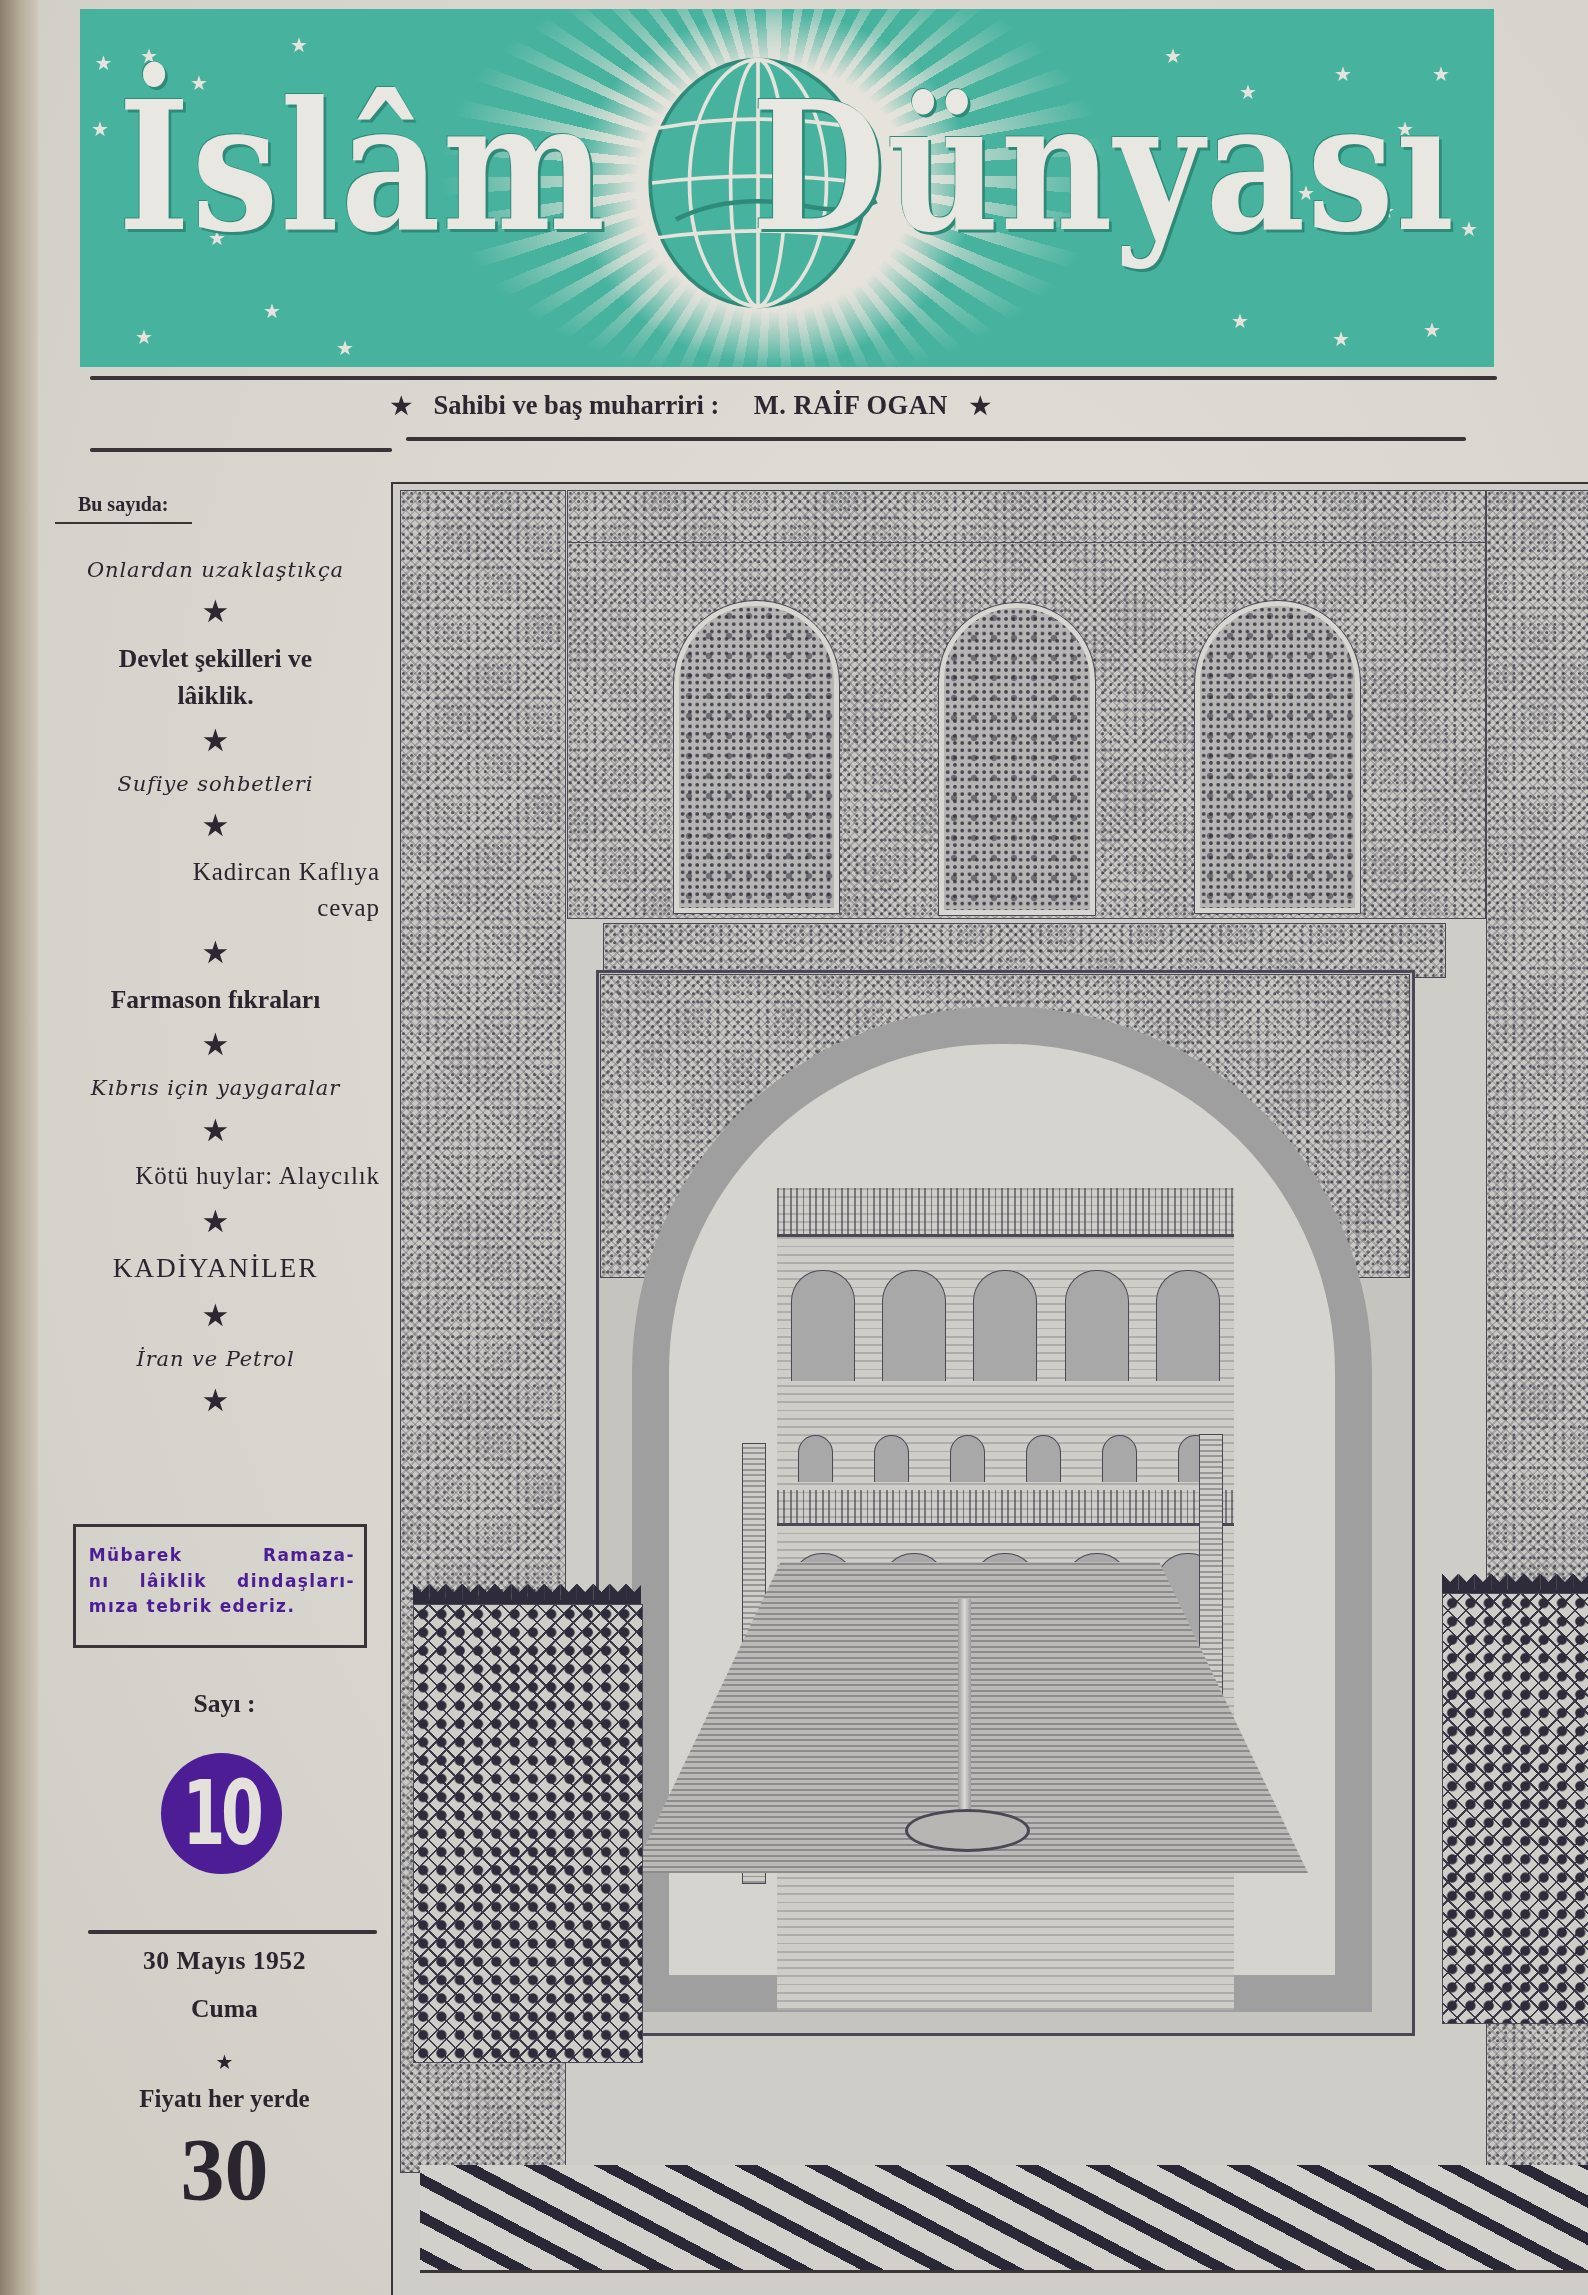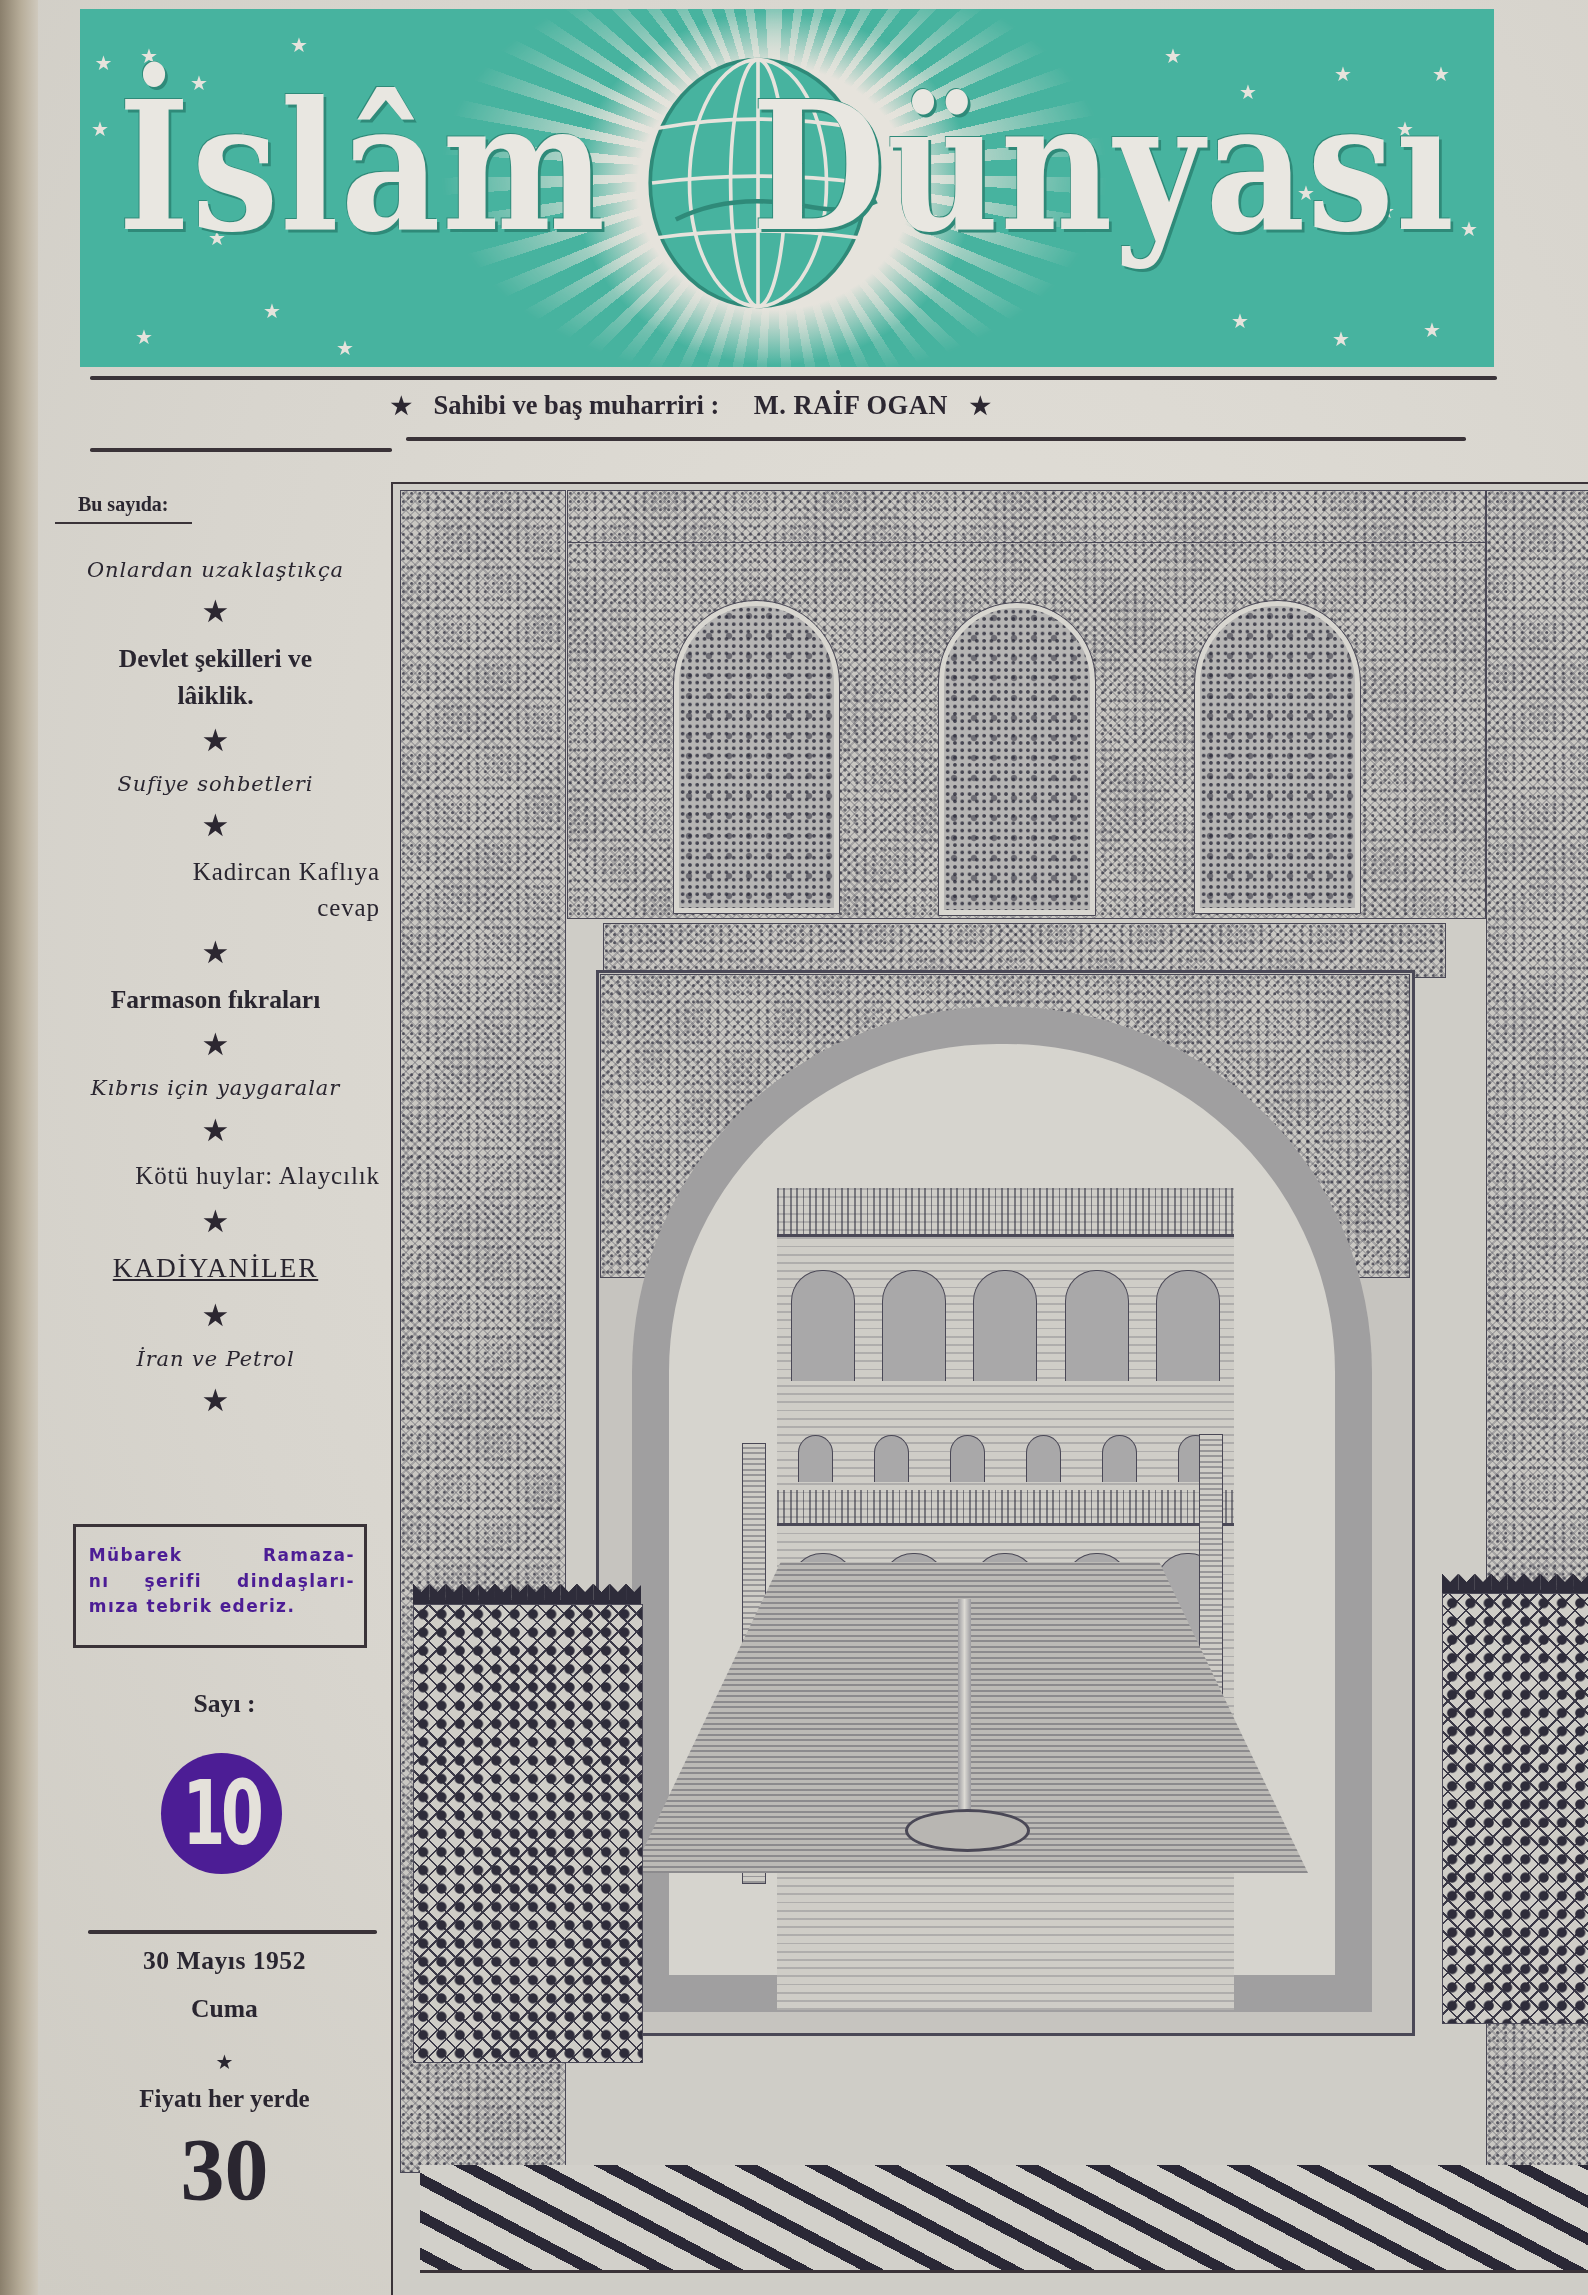"KADİYANİLER" .toc-item.caps { text-decoration: underline -> none }
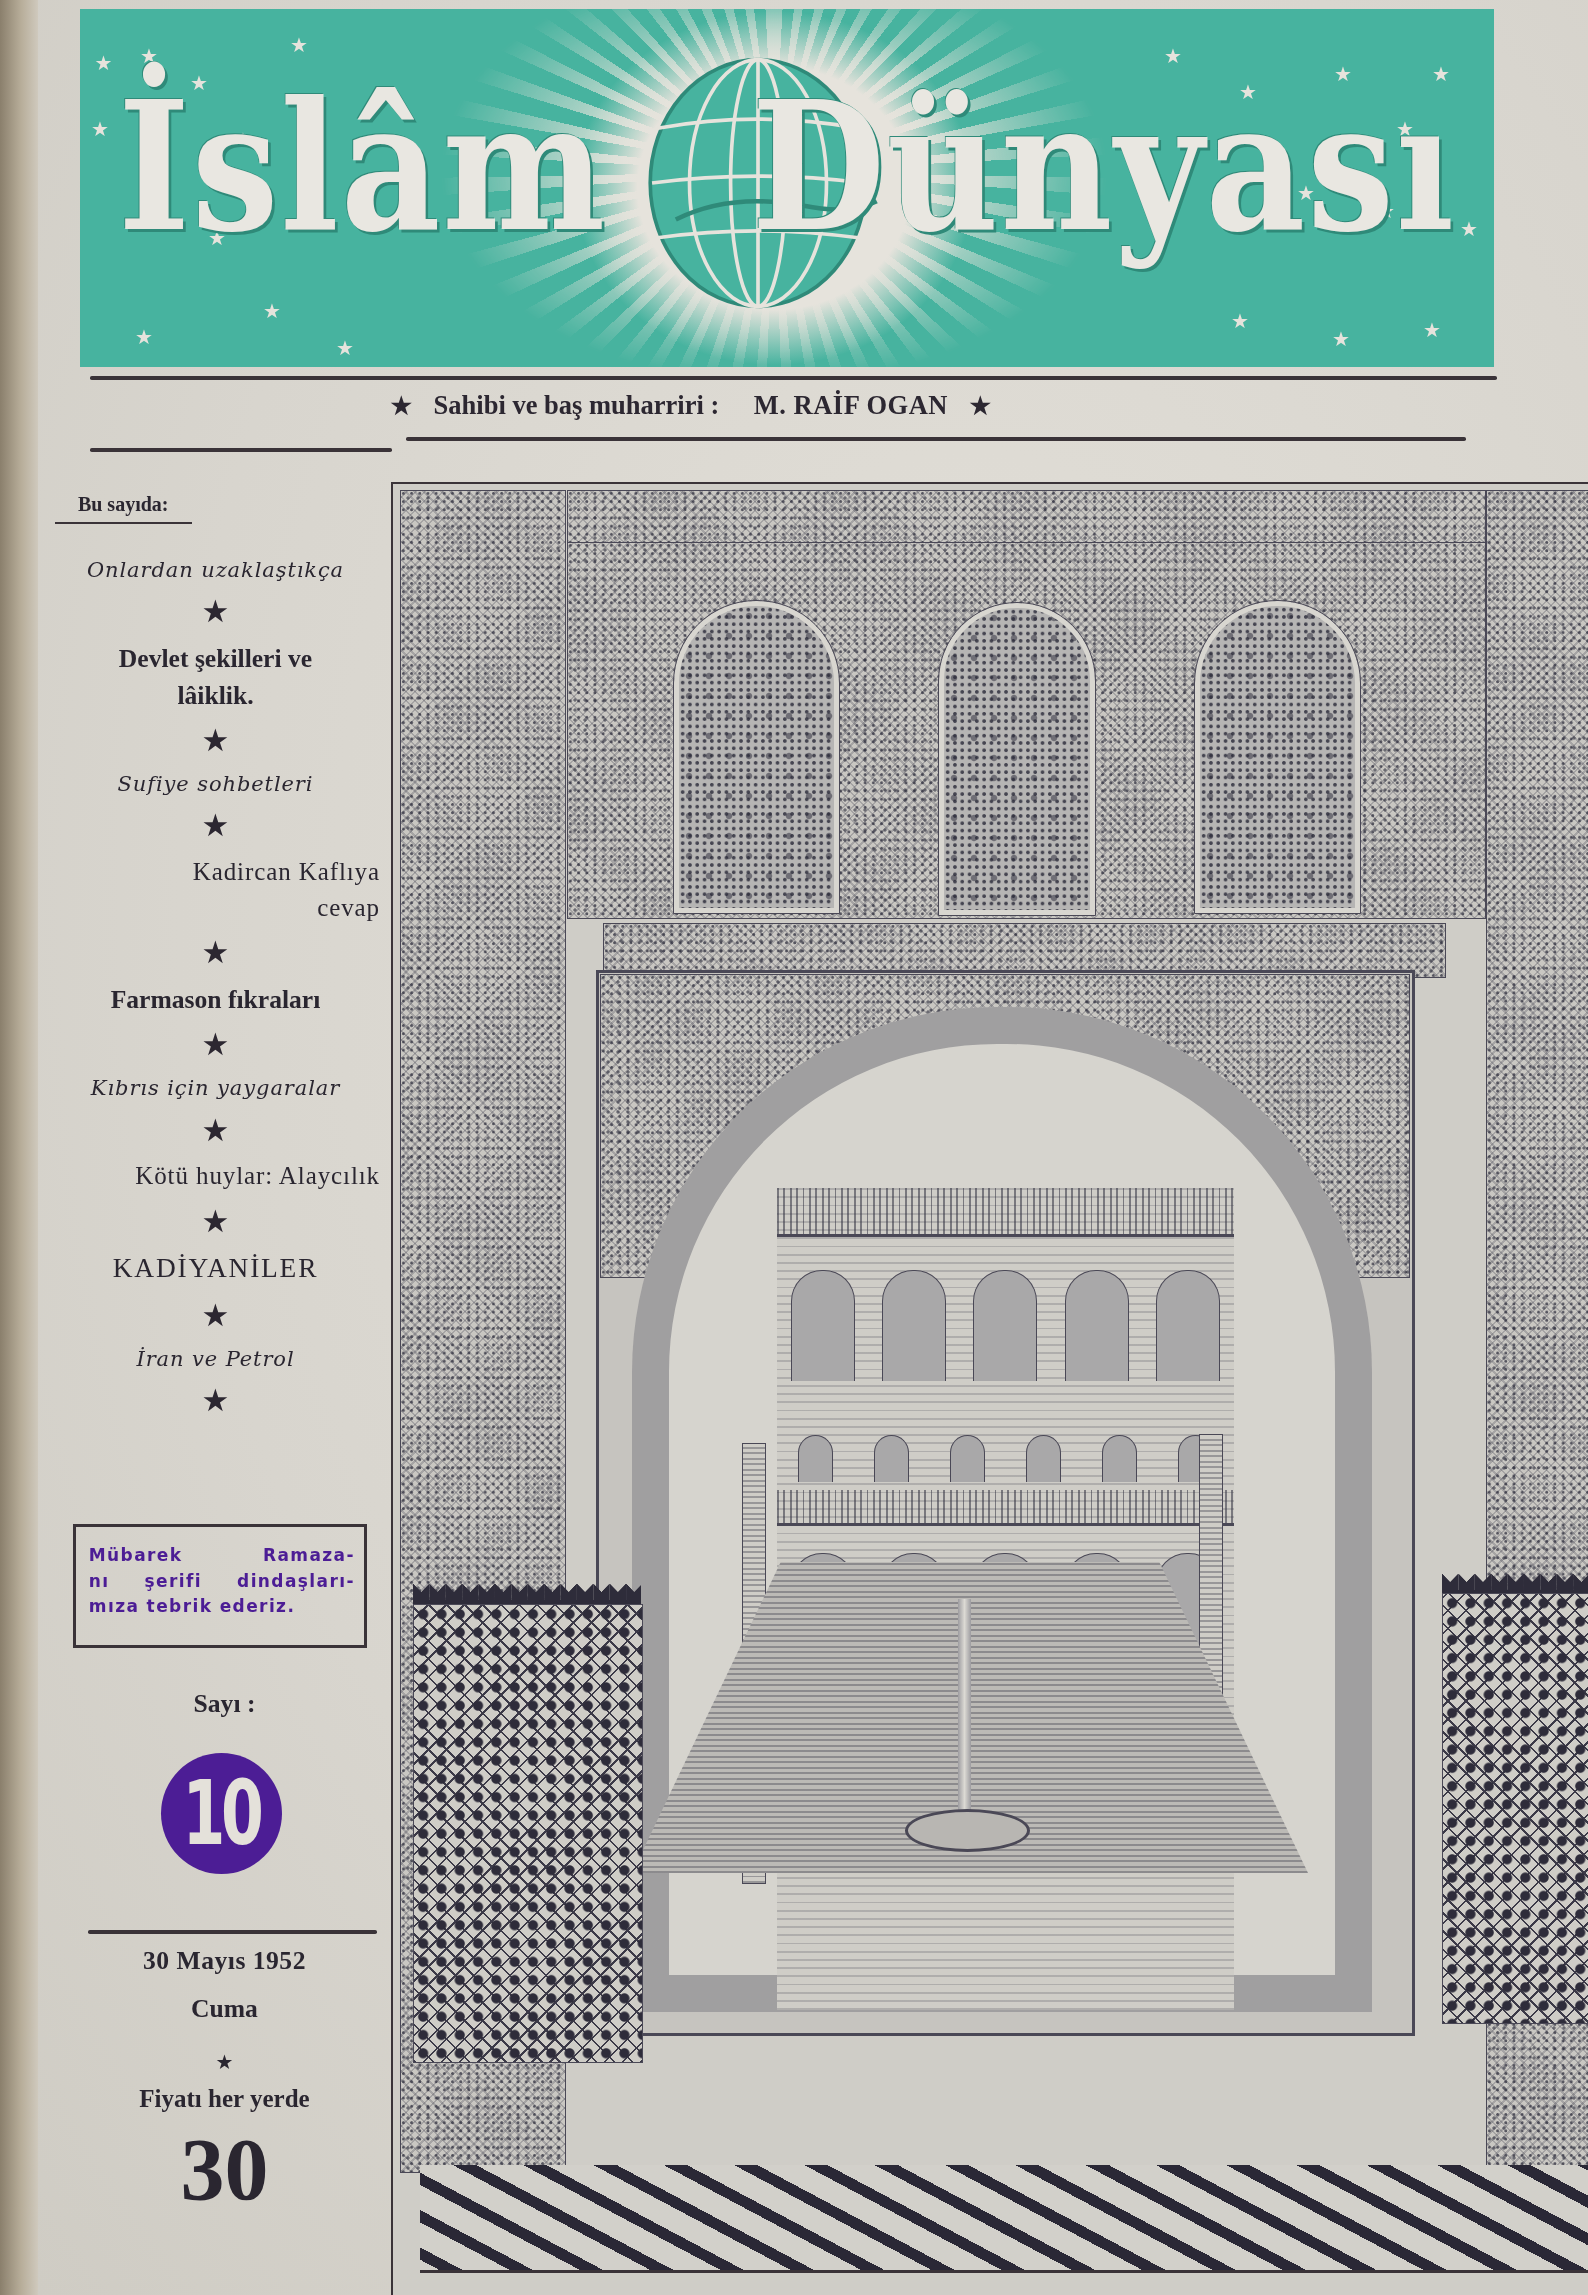"nı şerifi dindaşları-" div { text: şerifi -> lâiklik }
